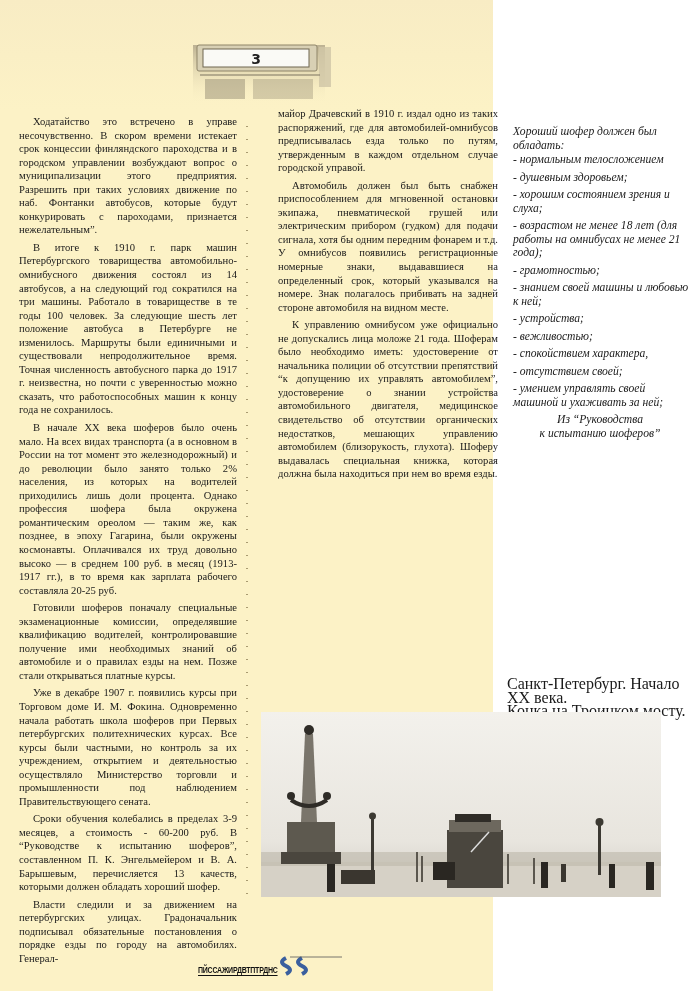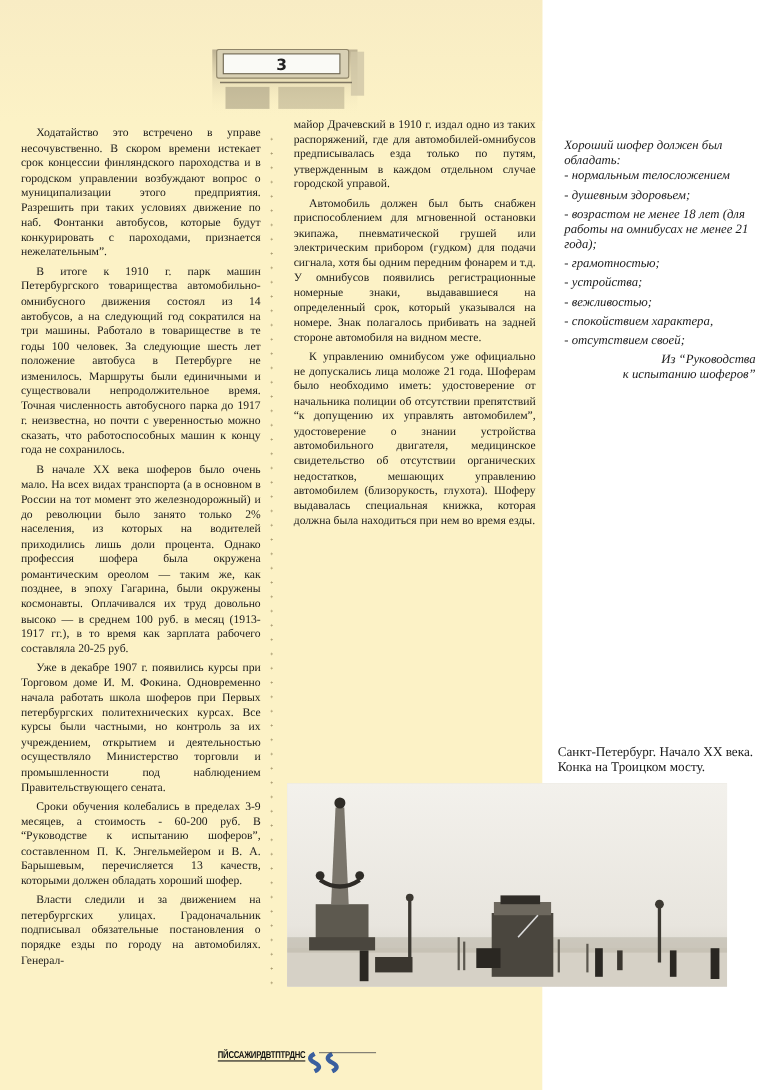"майор Драчевский в 1910 г." #col2 { left: 267px -> 278px }
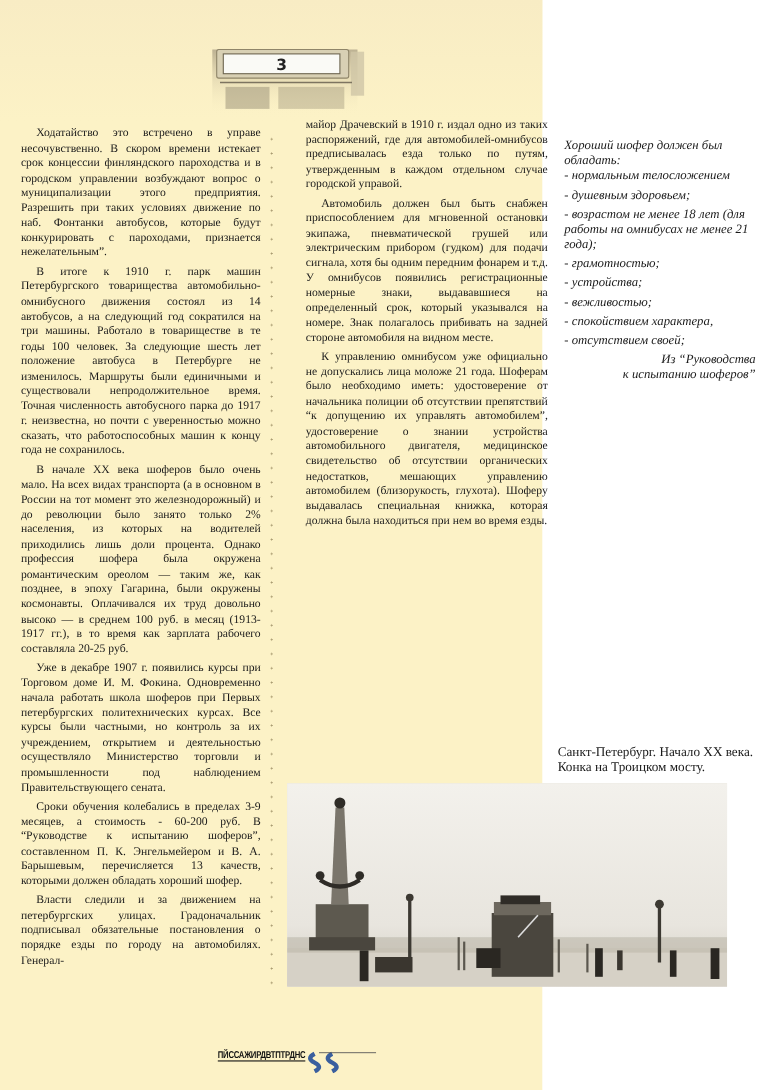"- хорошим состоянием зрения и" div.item { html: none -> <div>- хорошим состоянием зрения и слуха;</div> }
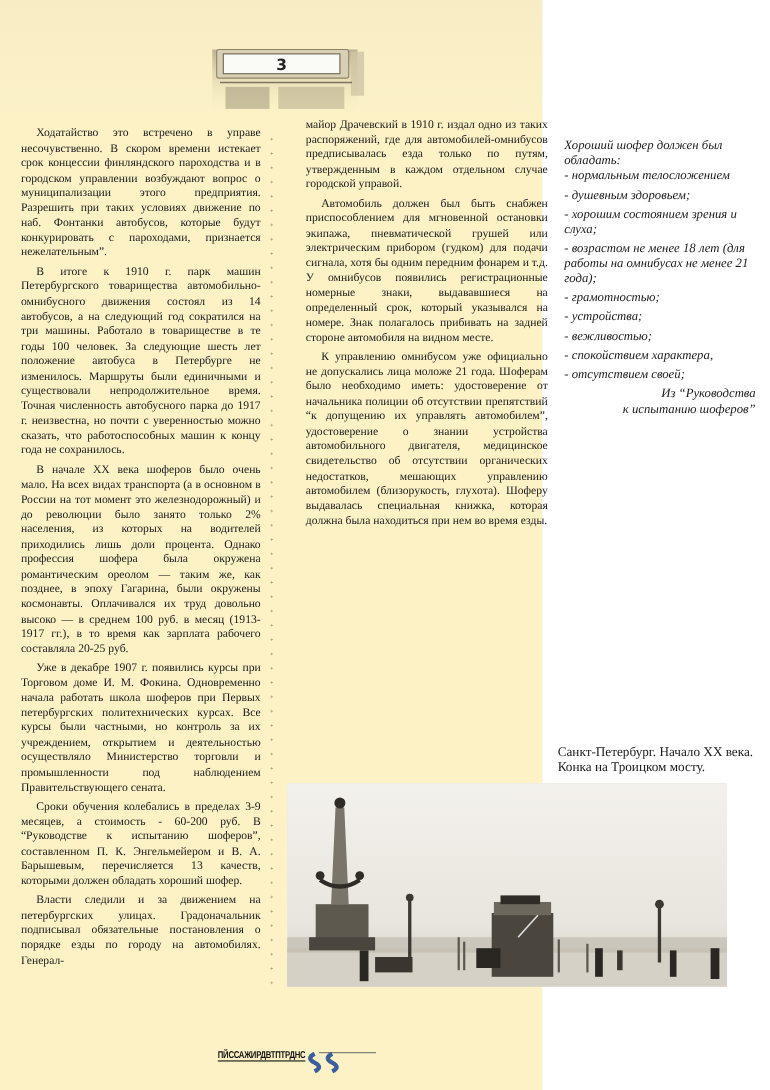"- знанием своей машины и" div.item { html: none -> <div>- знанием своей машины и любовью к ней;</div> }
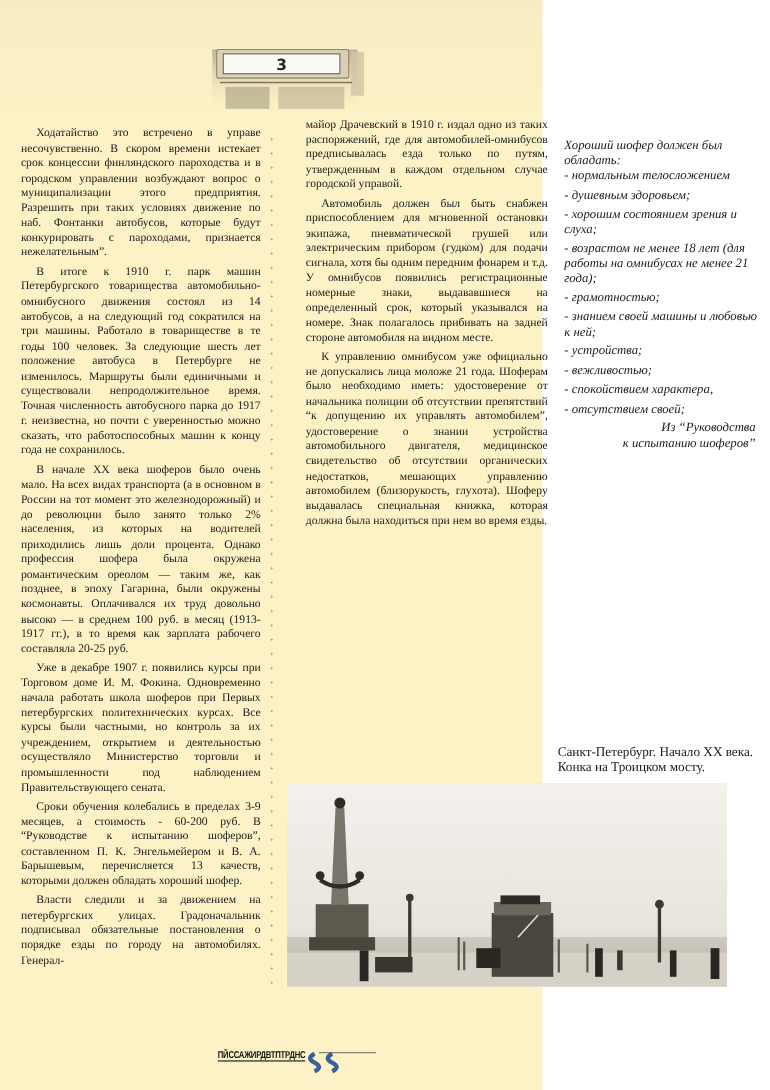"- умением управлять своей машиной" div.item { html: none -> <div>- умением управлять своей машиной и ухаживать за ней;</div> }
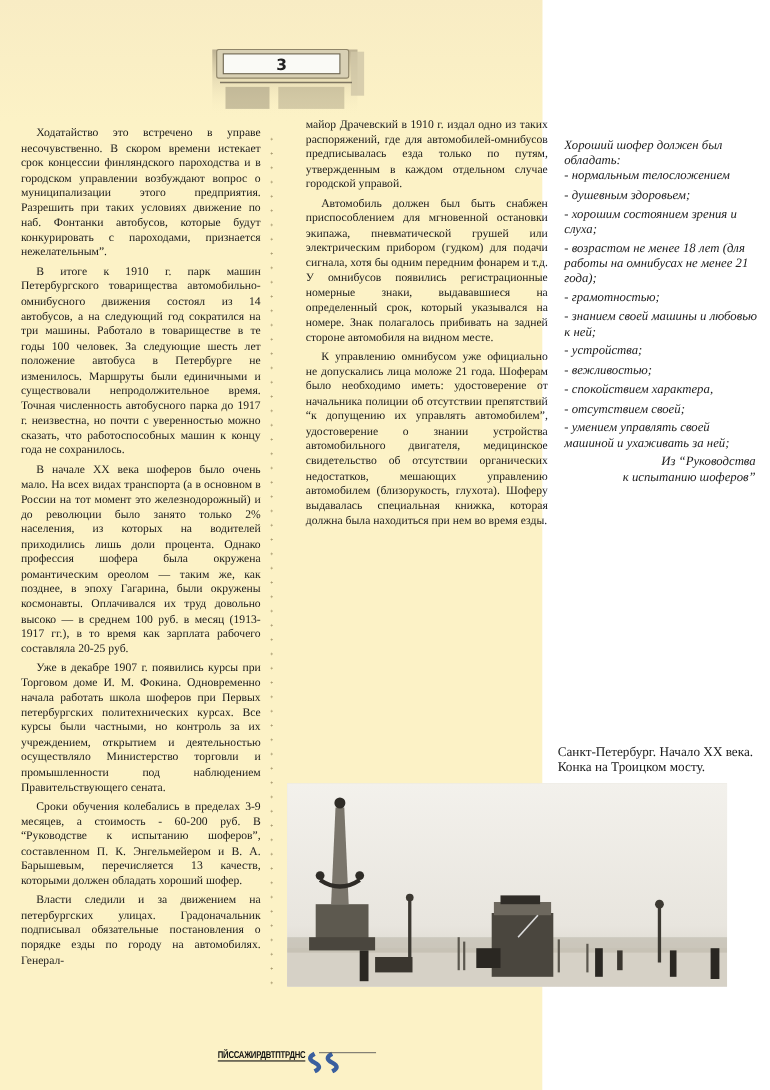"Из “Руководства" .sidebar .source { text-align: right -> center }
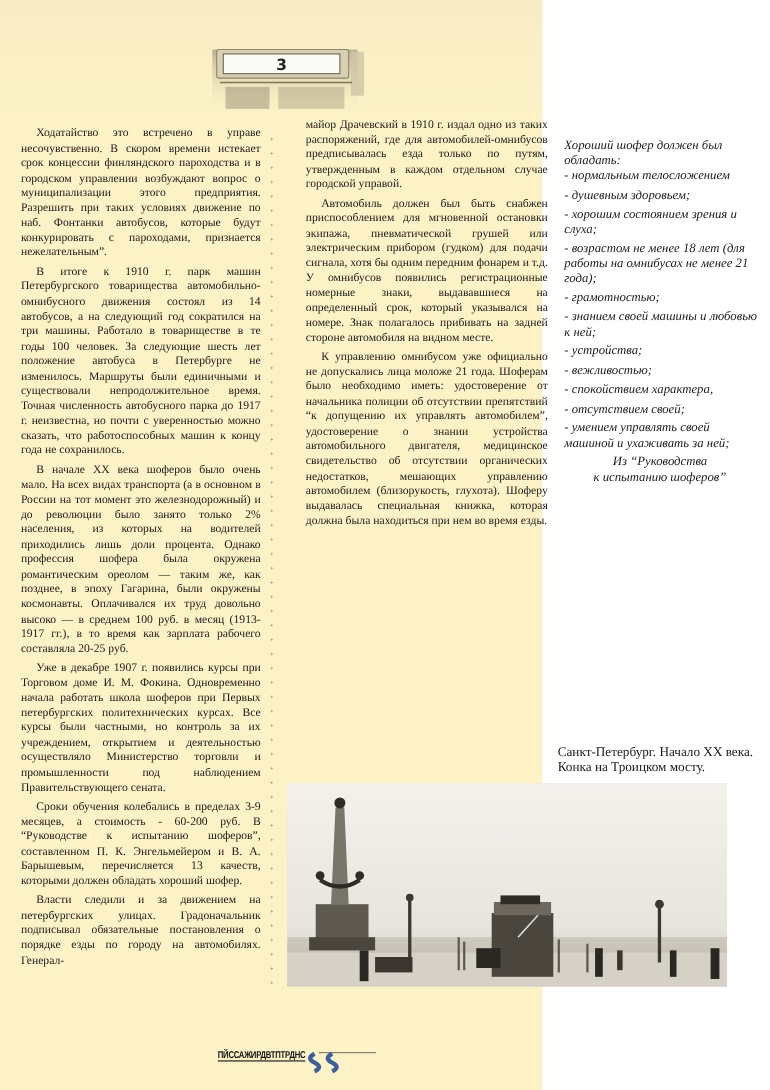"Готовили шоферов поначалу специальные" p { html: none -> <p>Готовили шоферов поначалу специальные экзаменационные комиссии, определявшие квалификацию водителей, контролировавшие получение ими необходимых знаний об автомобиле и о правилах езды на нем. Позже стали открываться платные курсы.</p> }
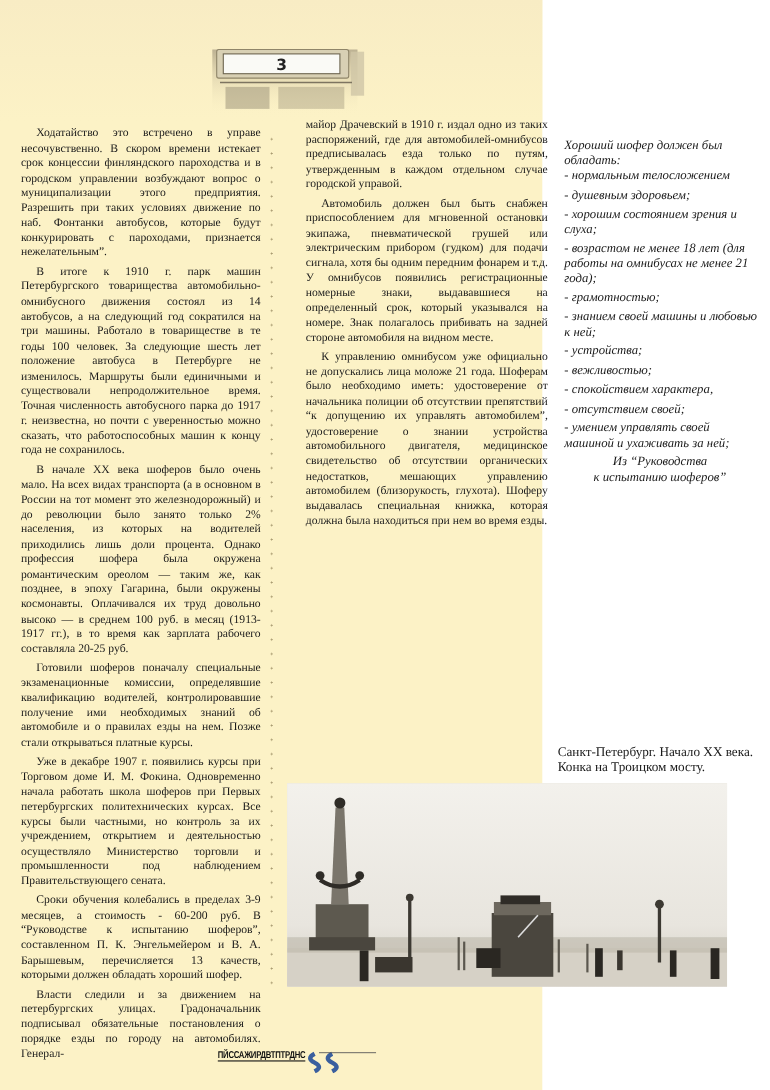"Санкт-Петербург. Начало XX века." .caption { font-size: 12px -> 16px }
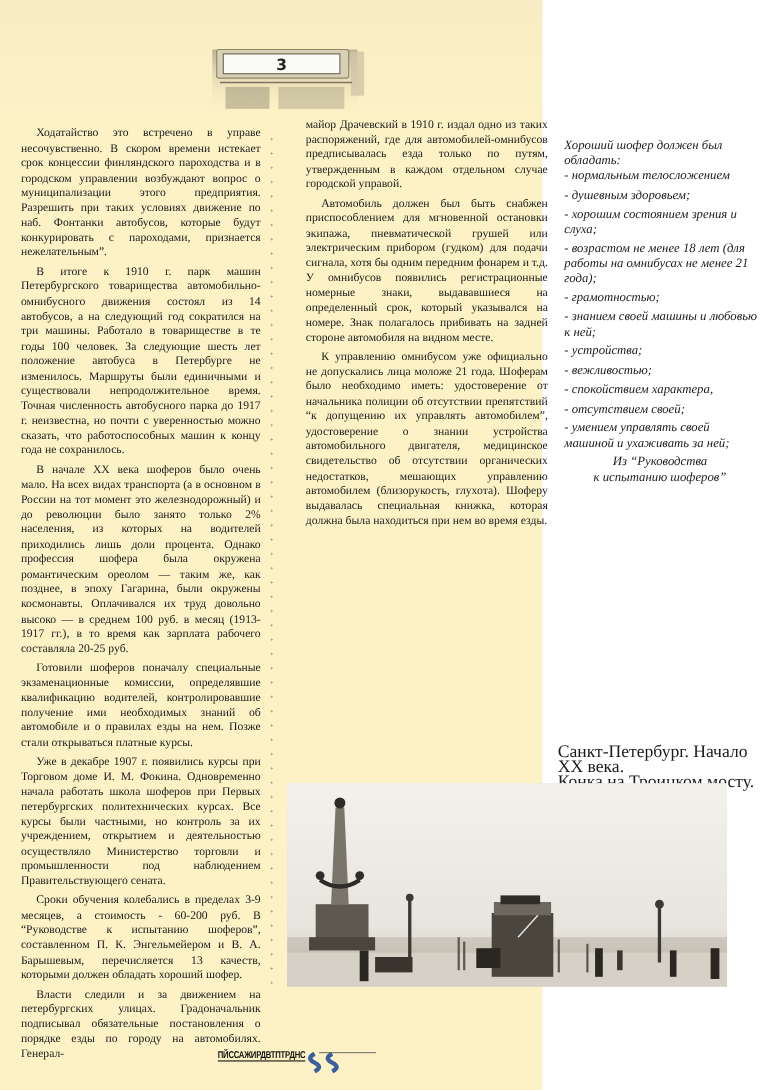"ПЙССАЖИРДВТПТРДНС" .logo { align-items: flex-start -> flex-end }
